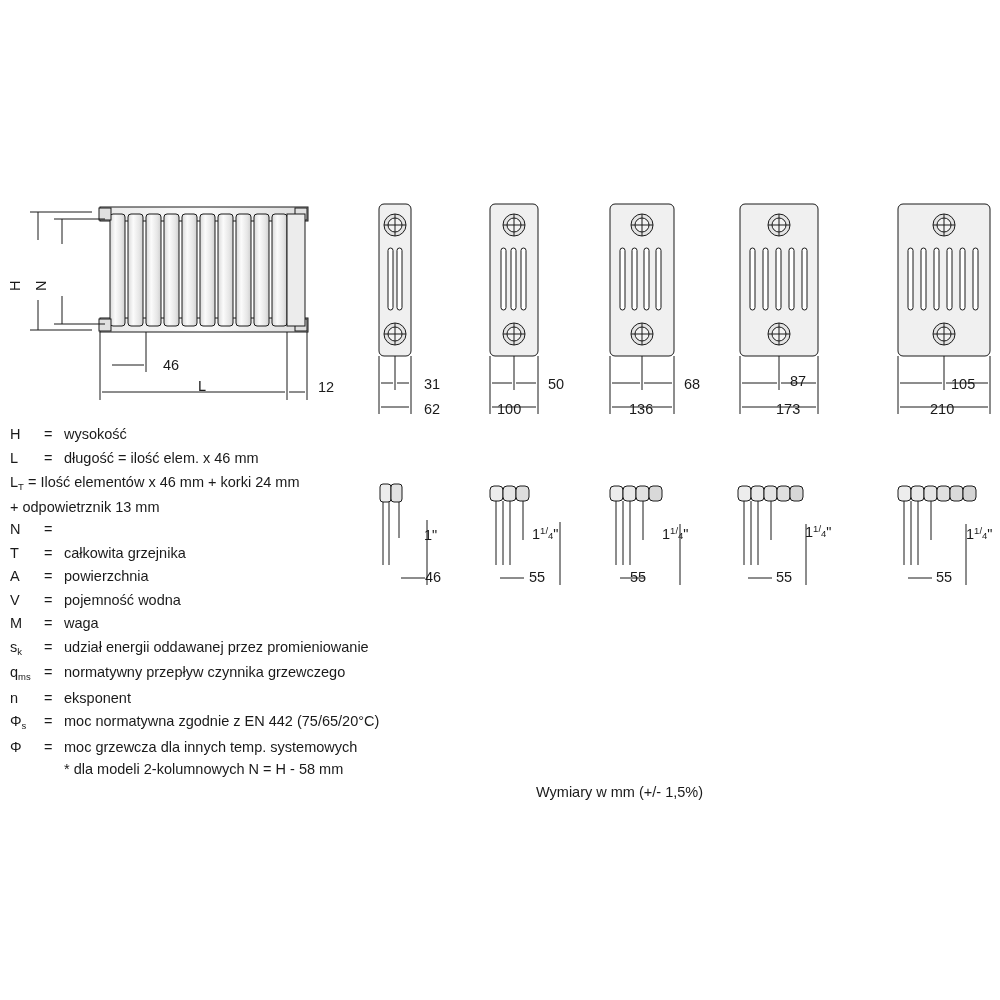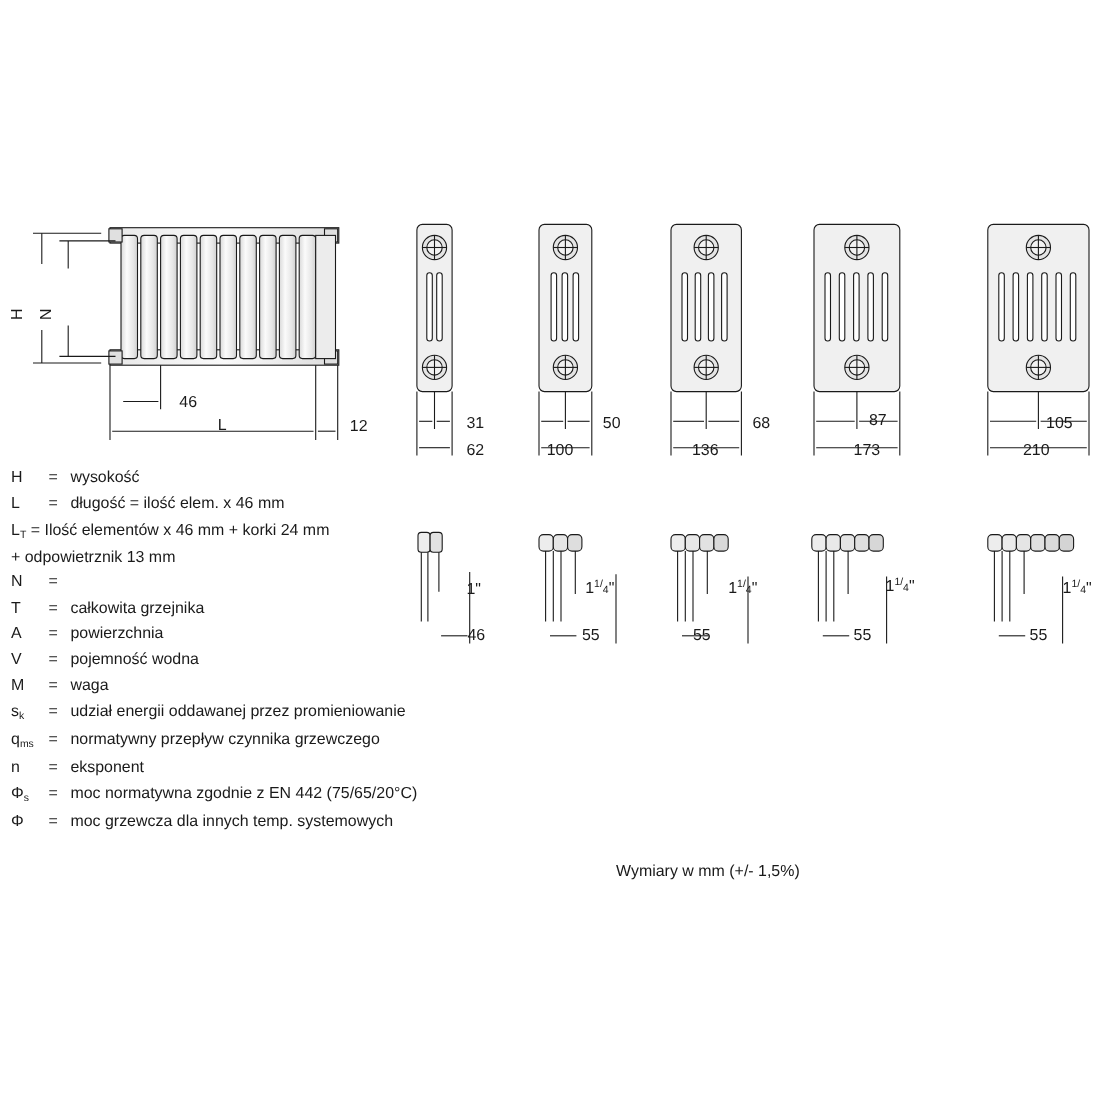"* dla modeli 2-kolumnowych N" div.legend-note { html: none -> <div>* dla modeli 2-kolumnowych N = H - 58 mm</div> }
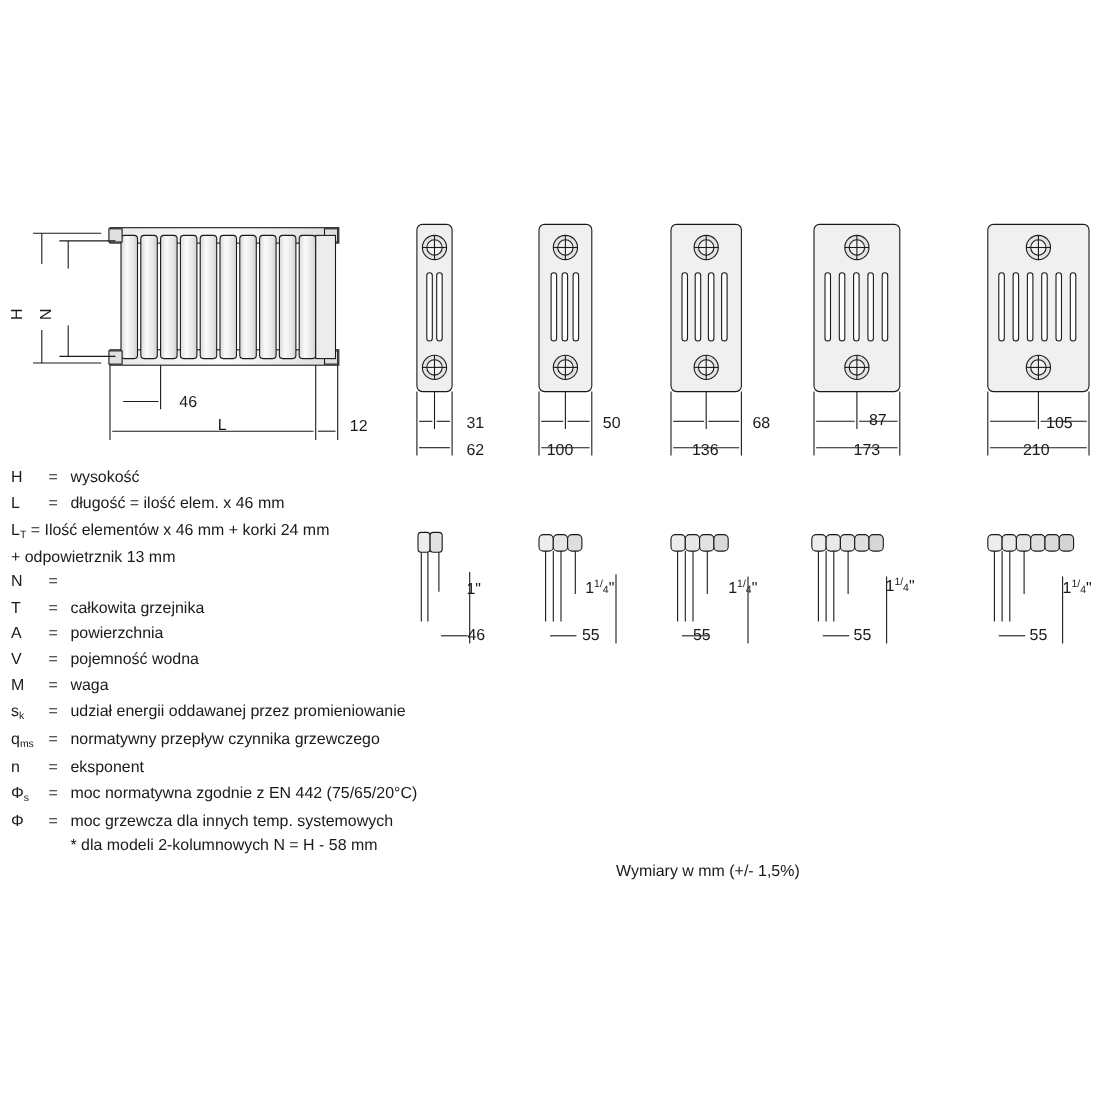"Wymiary w mm (+/- 1,5%)" .footnote { left: 560px -> 536px }
